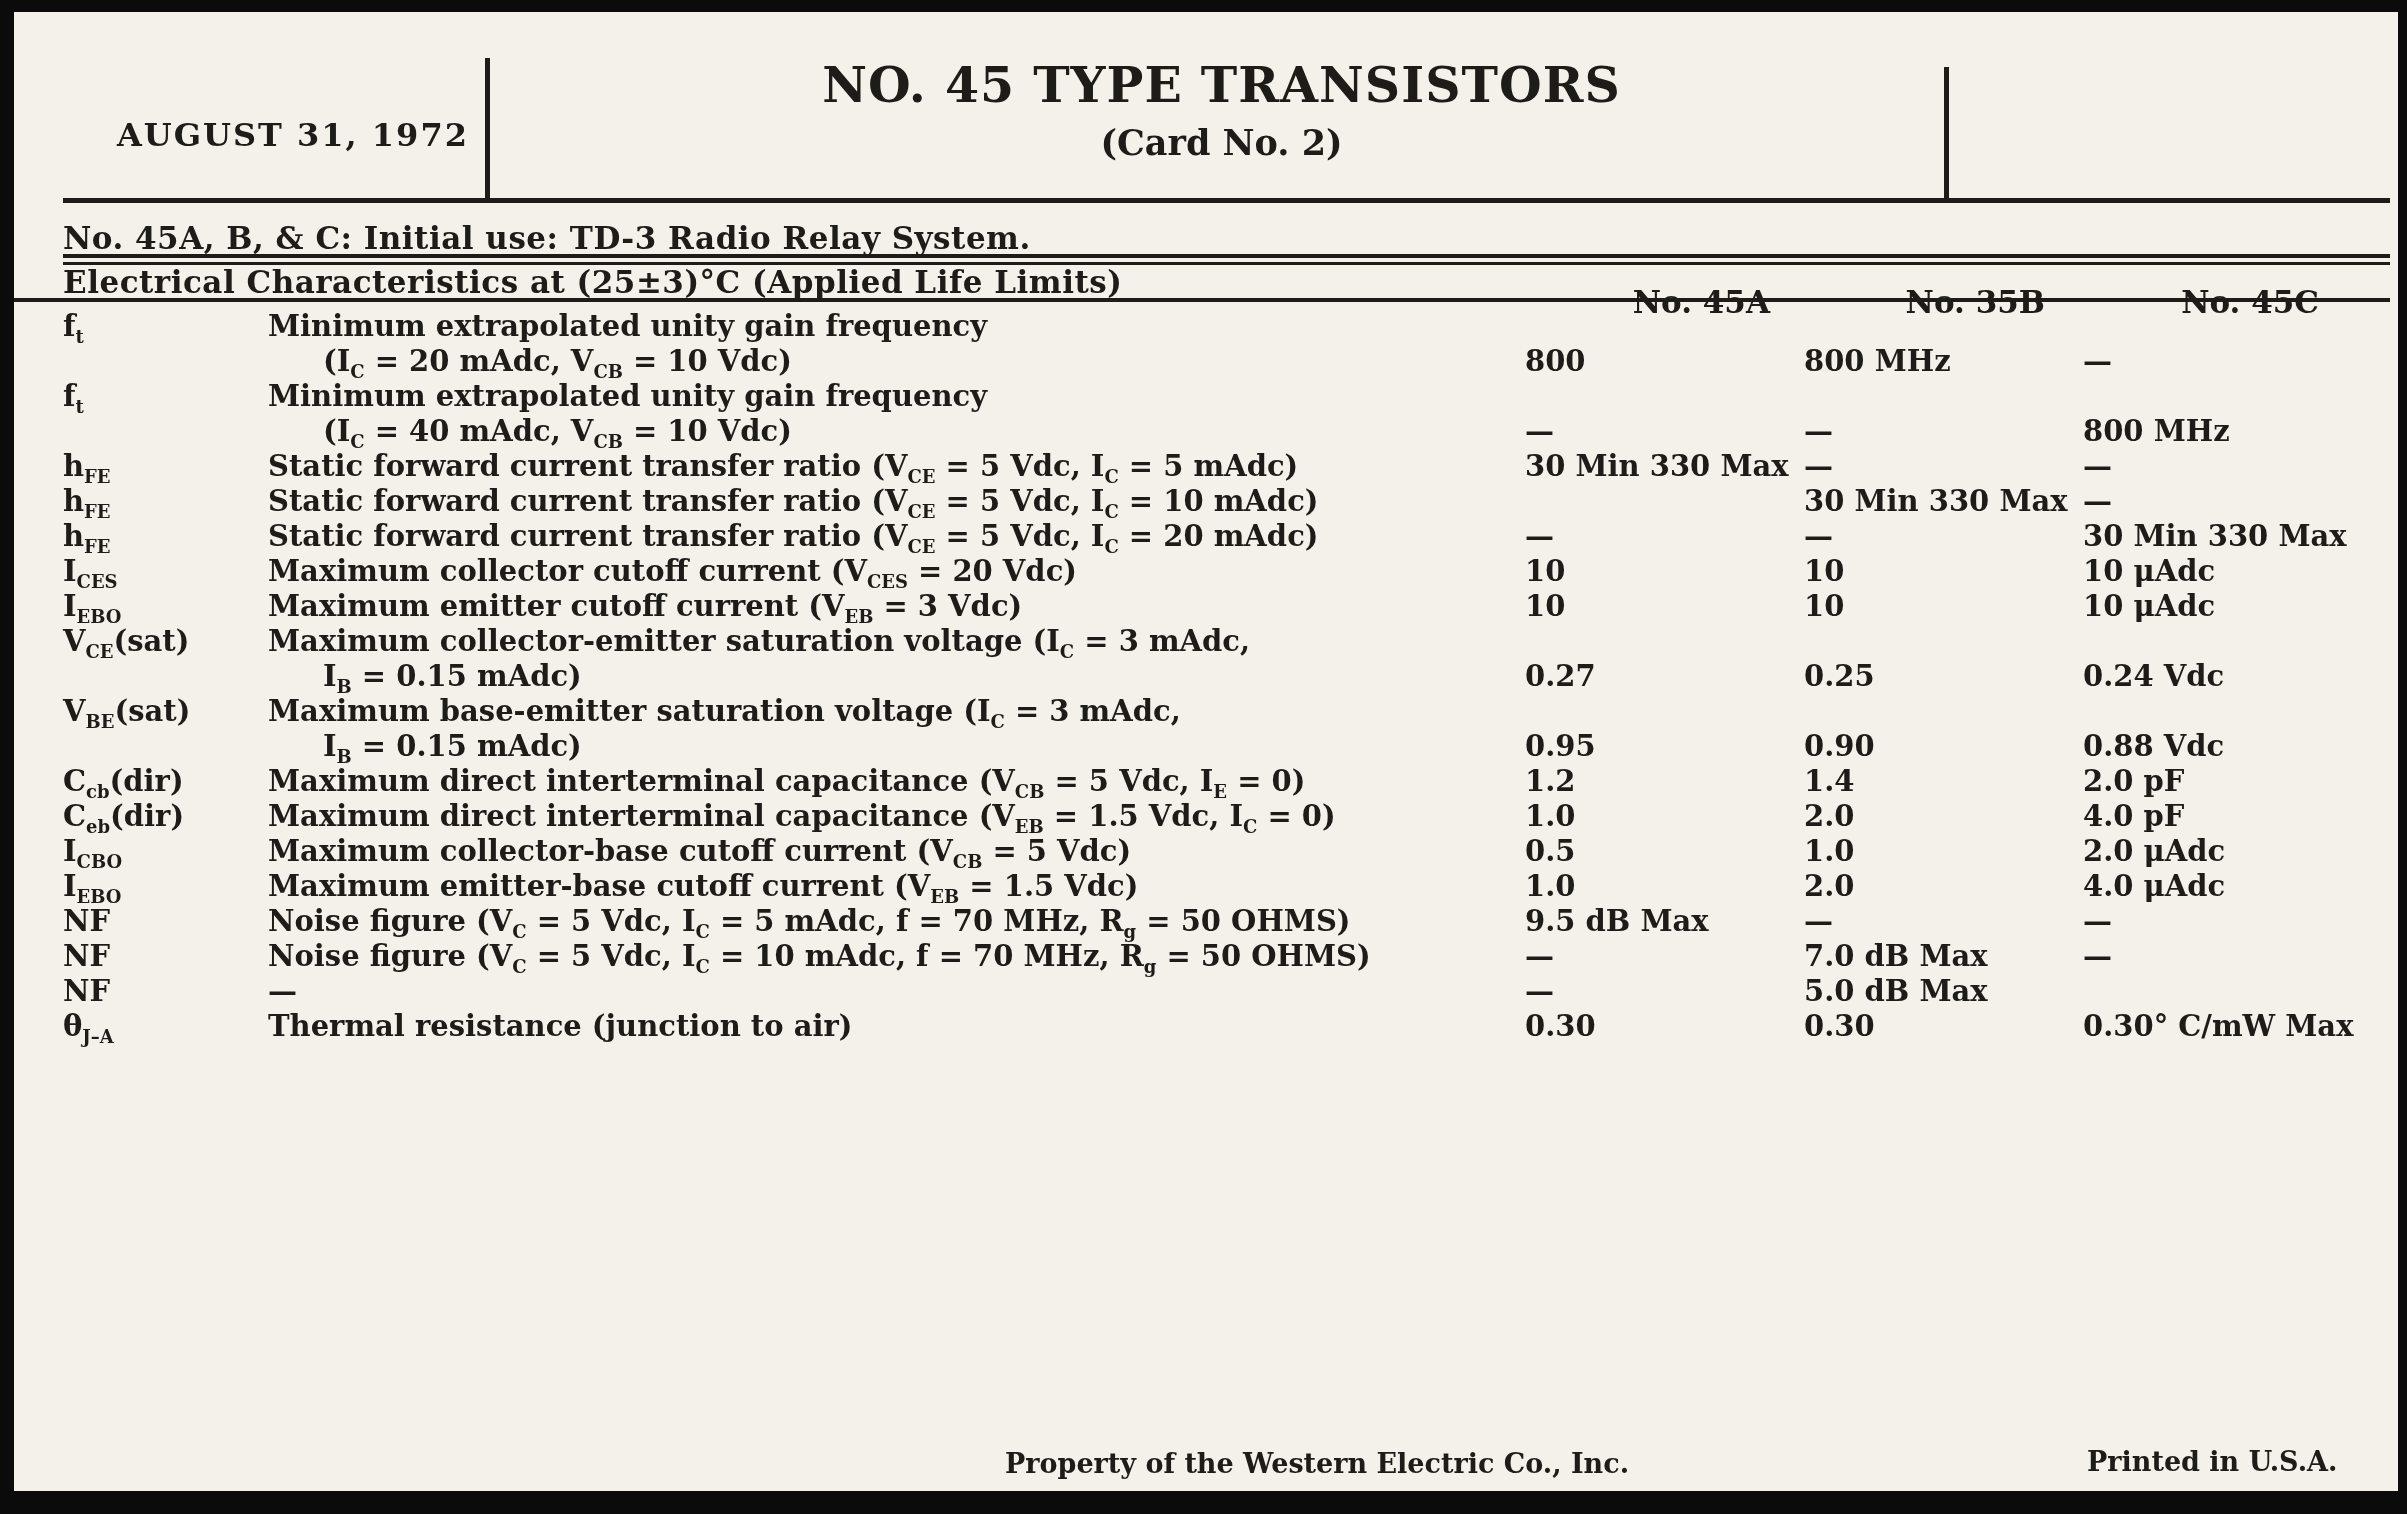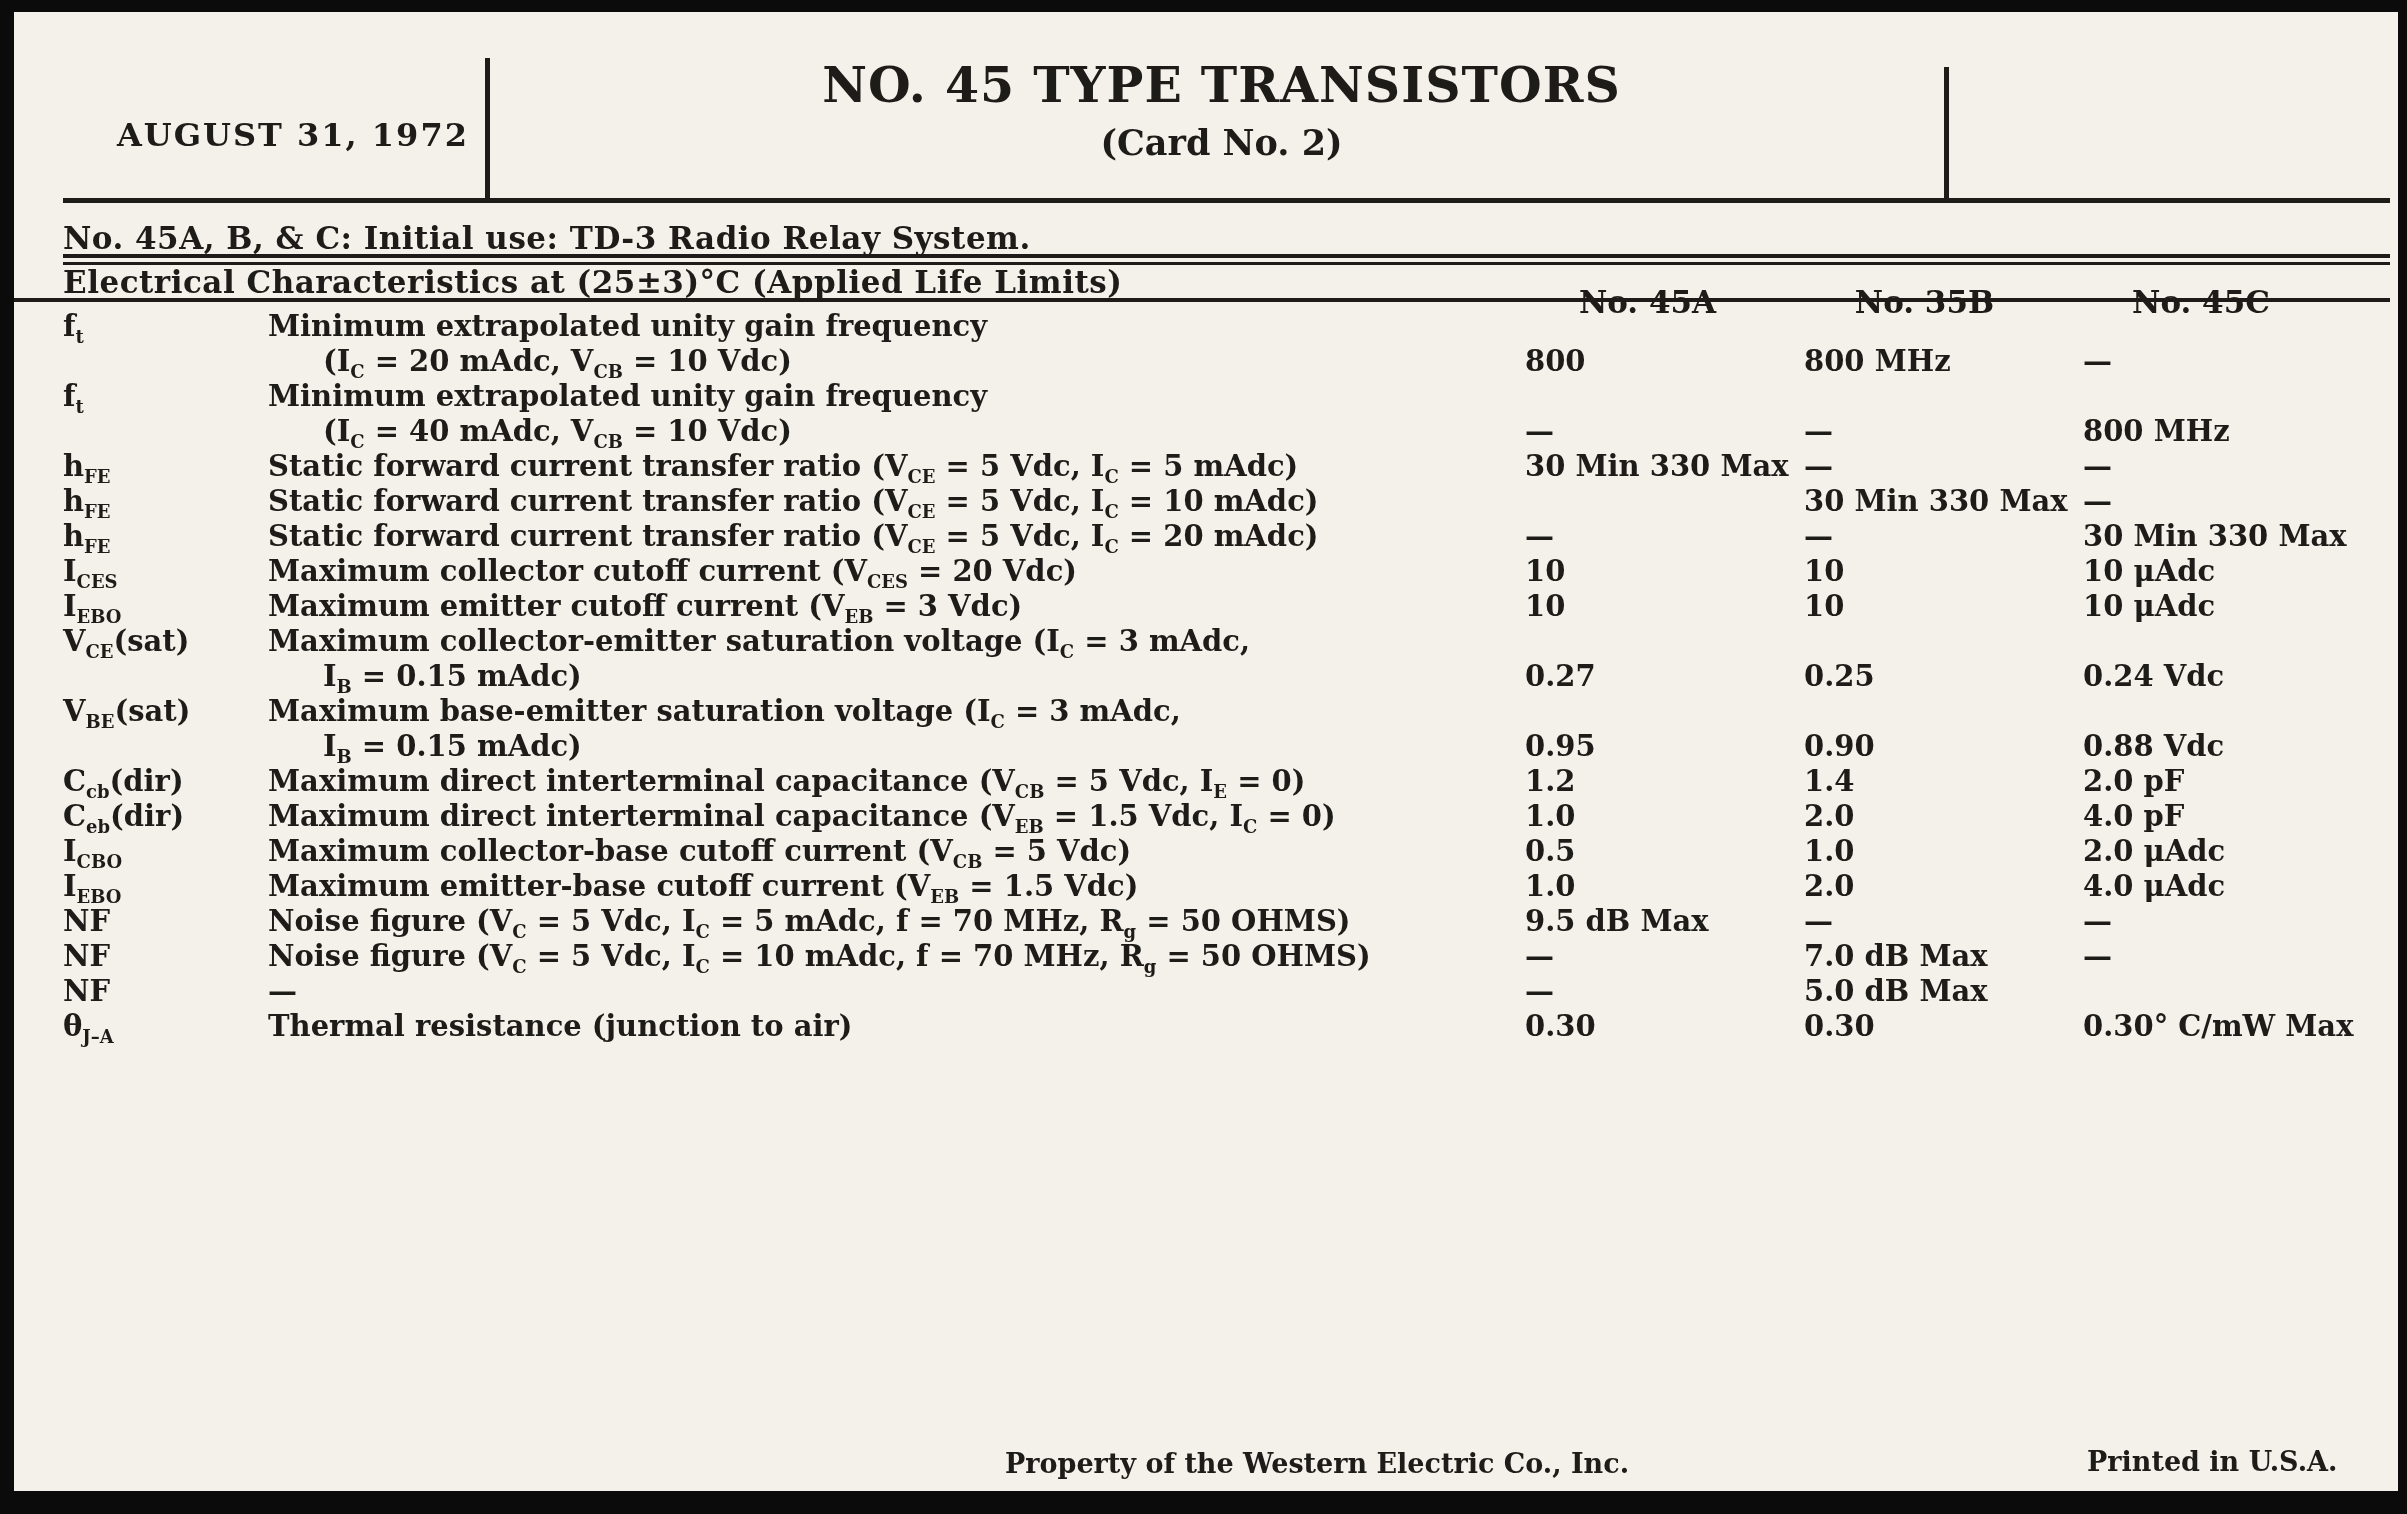"No. 45A" .thead .chdr { text-align: center -> right }
